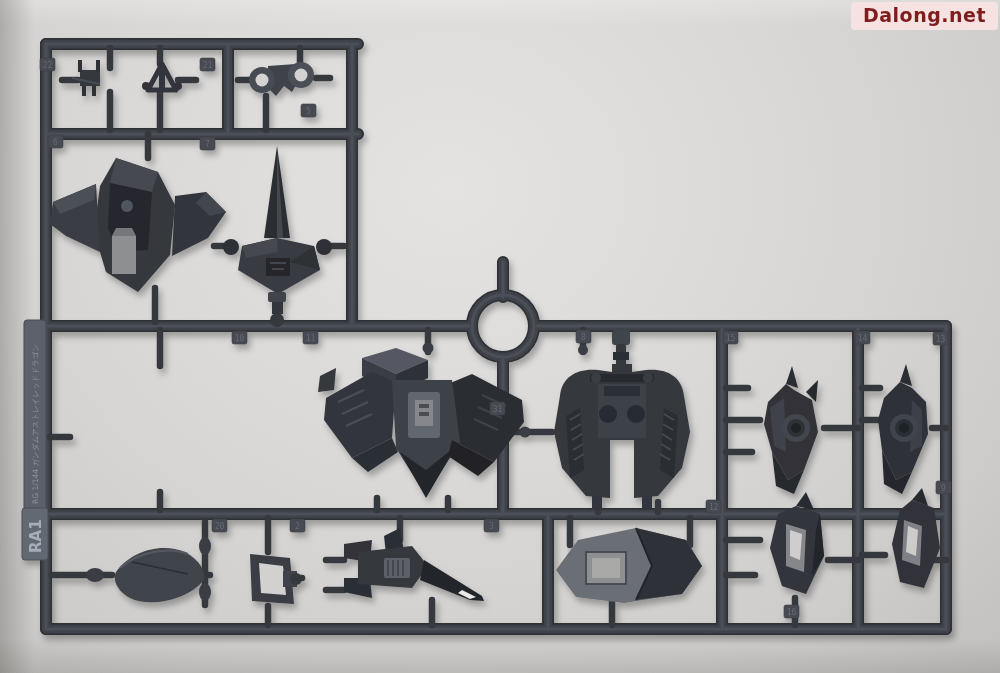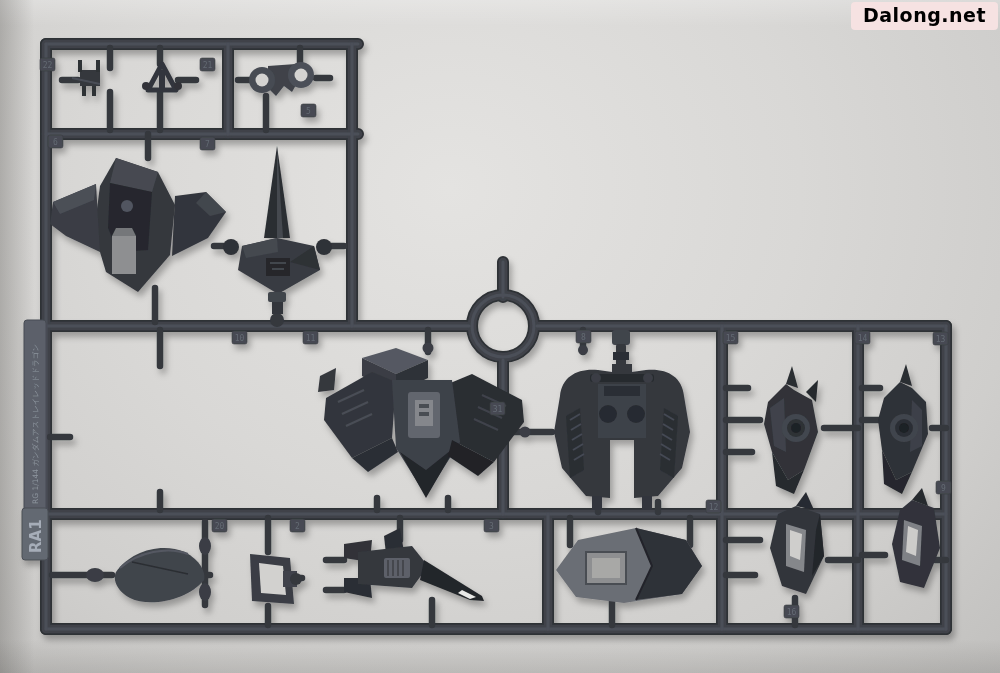"Dalong.net" div.watermark { color: #000000 -> #7f1d1d }
